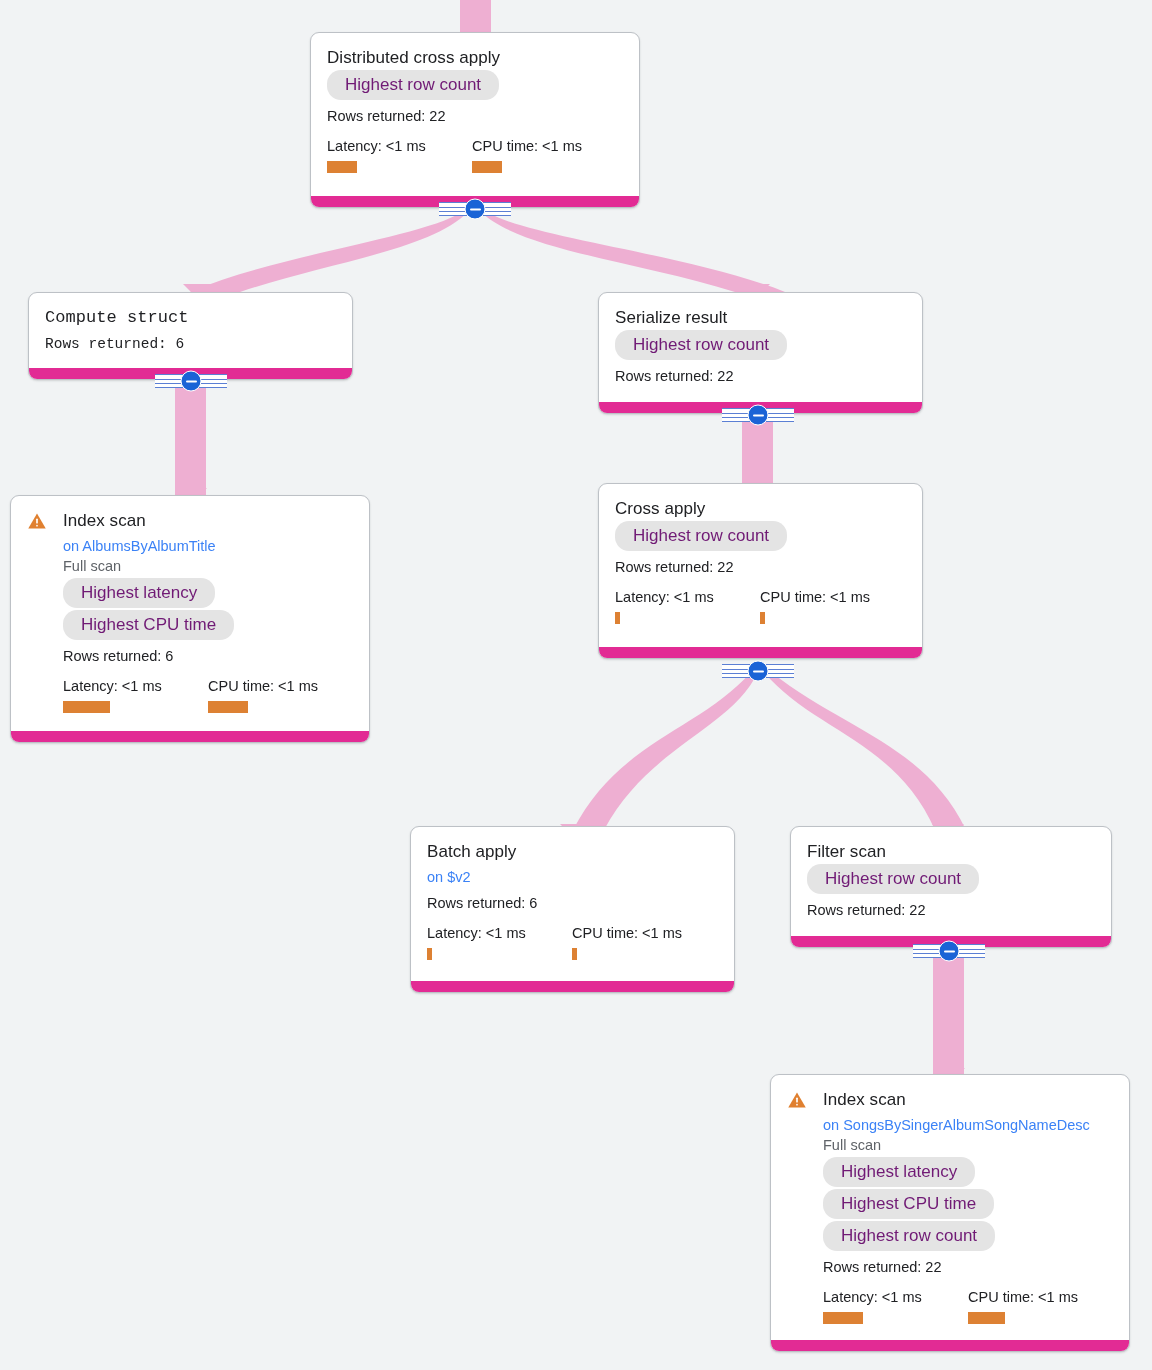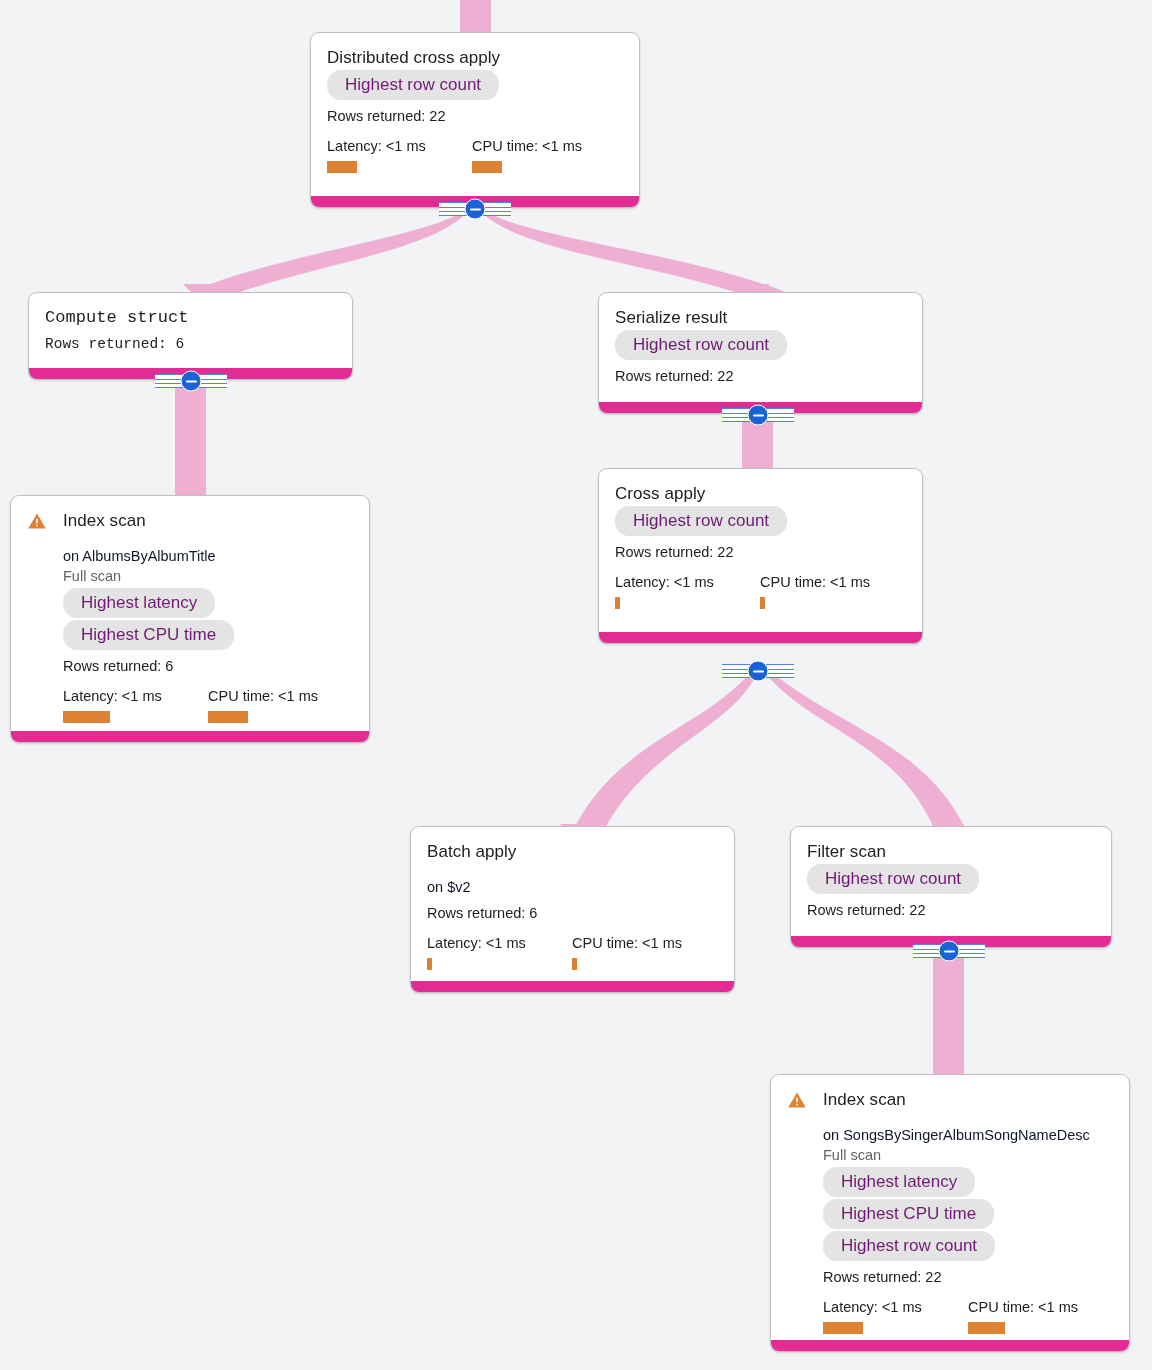"Cross apply" div.node { top: 468px -> 483px }
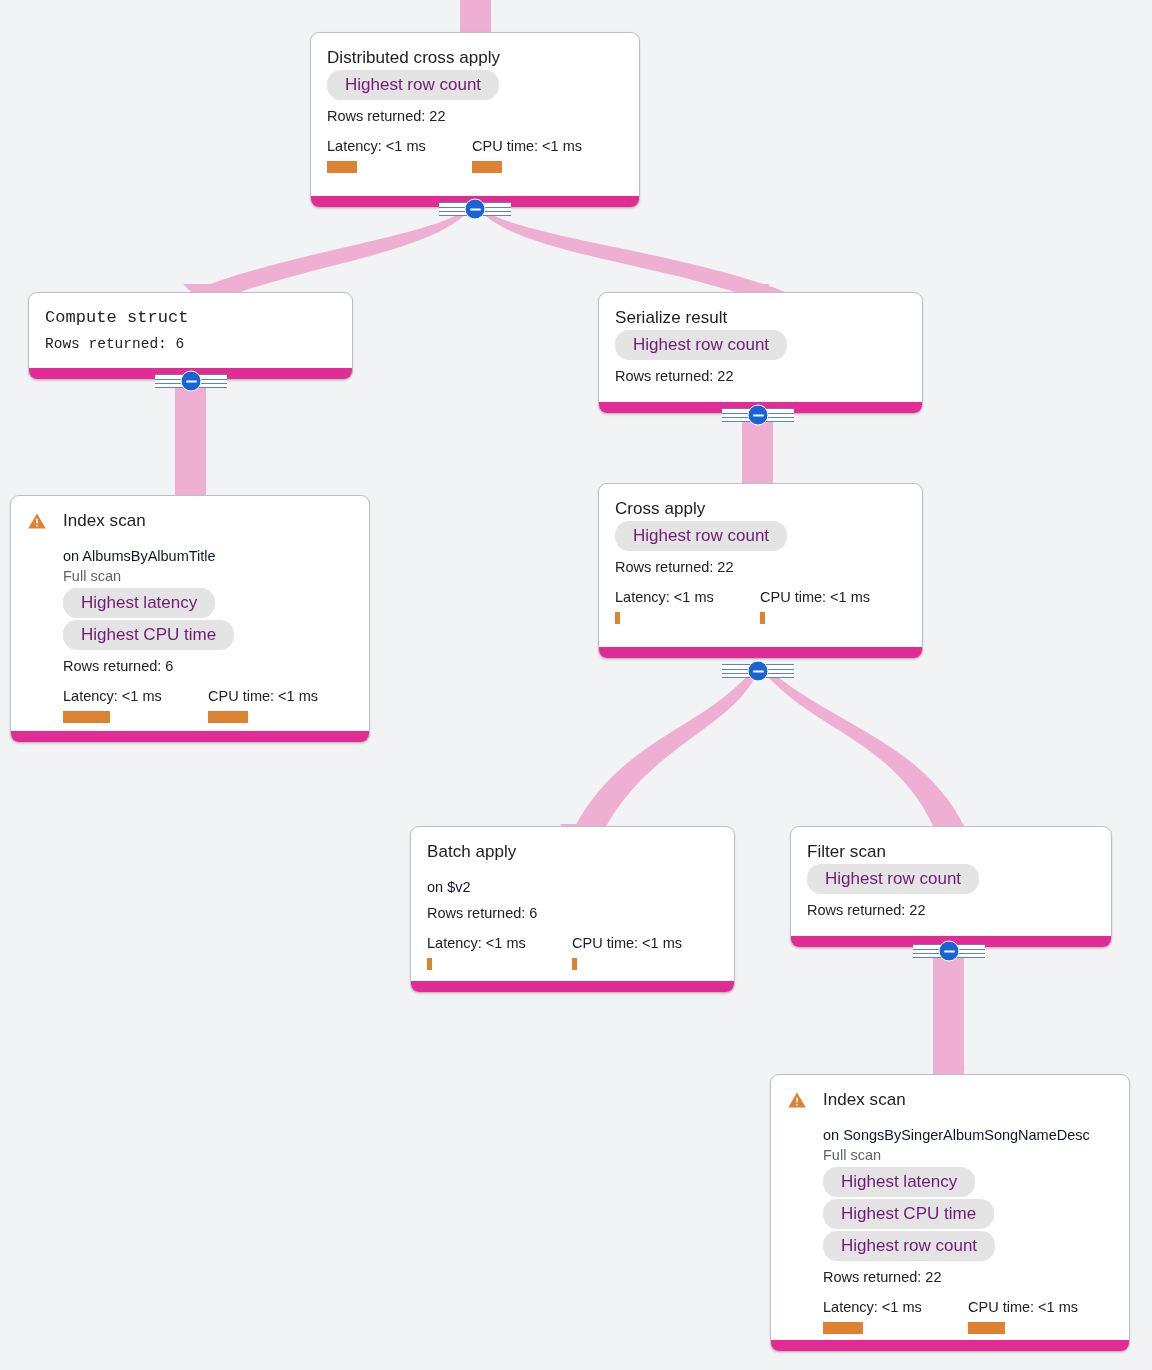"on AlbumsByAlbumTitle" .subtext { color: #0f172a -> #3b82f6; margin-top: 15px -> 5px }
